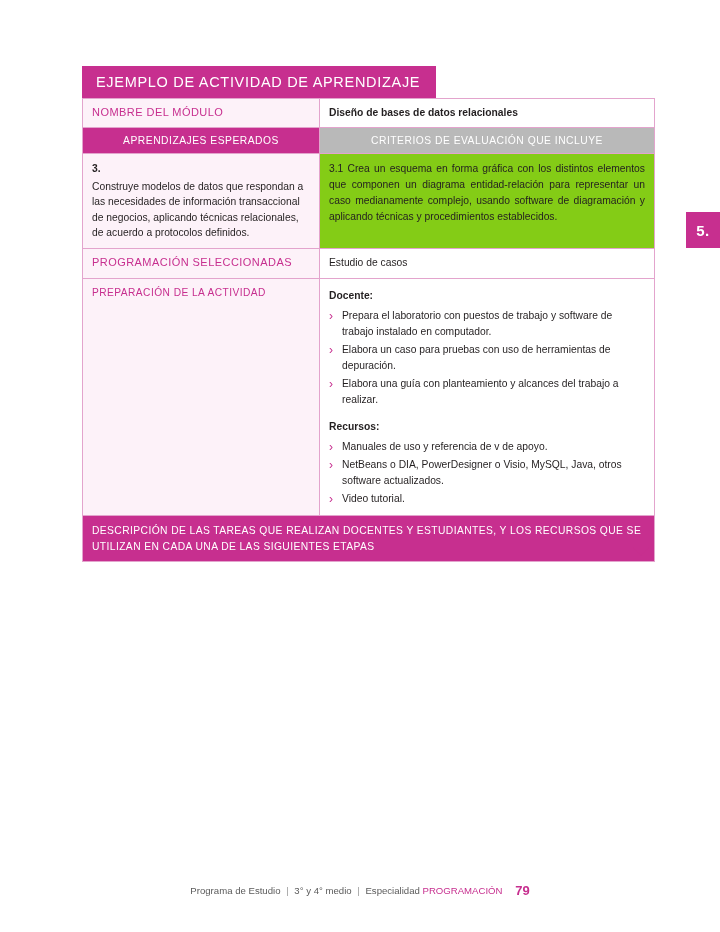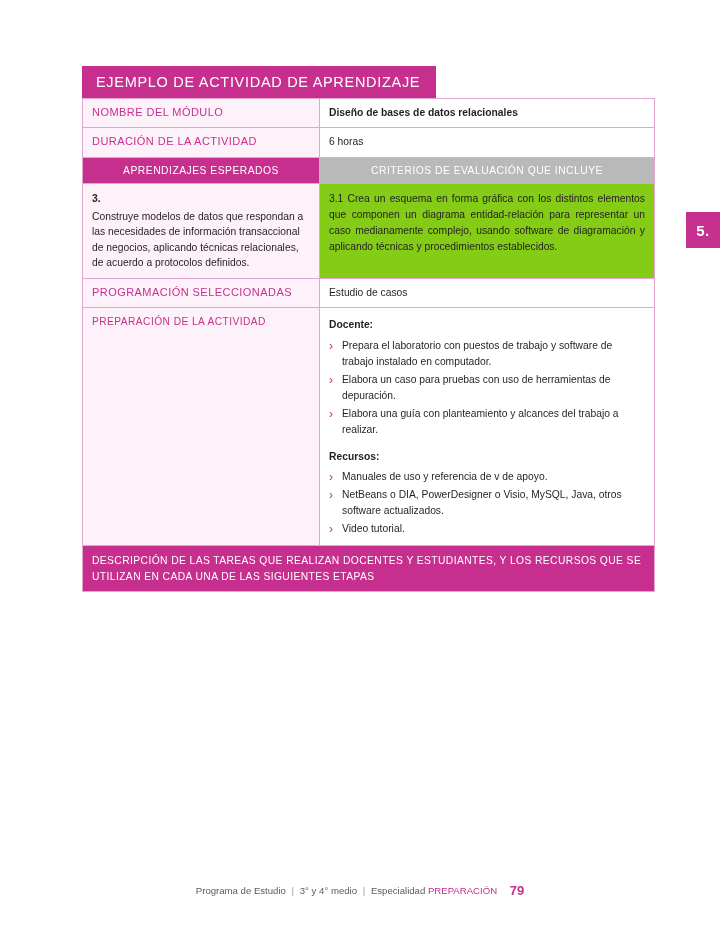"DURACIÓN DE LA ACTIVIDAD" tr { html: <tr> <td>DURACIÓN DE LA ACTIVIDAD</td> <td>6 horas</td> </tr> -> none }
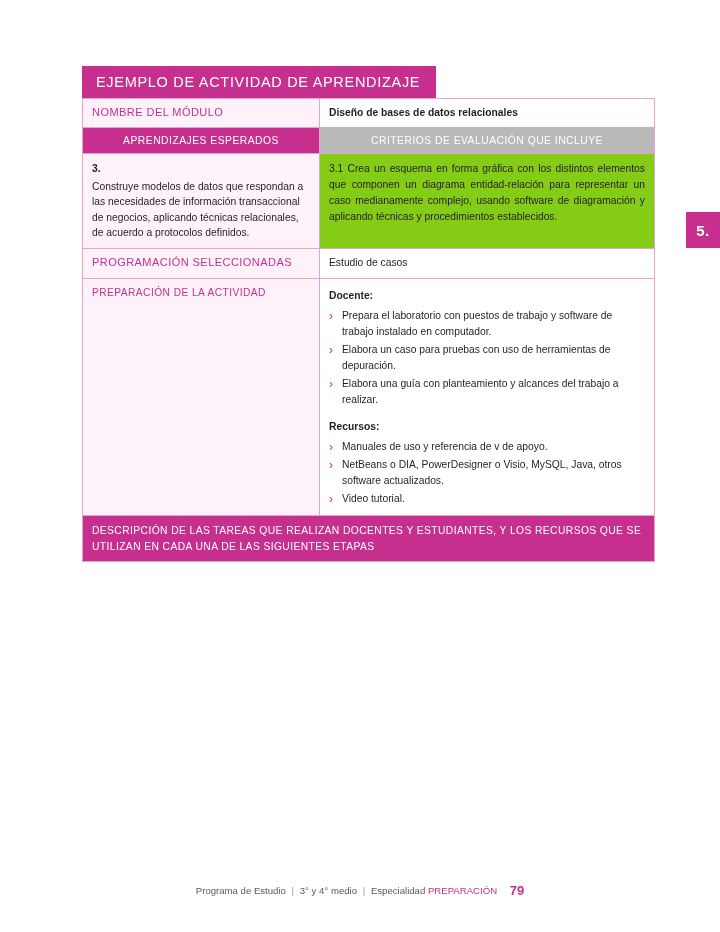"PREPARACIÓN" span.esp { text: PREPARACIÓN -> PROGRAMACIÓN }
